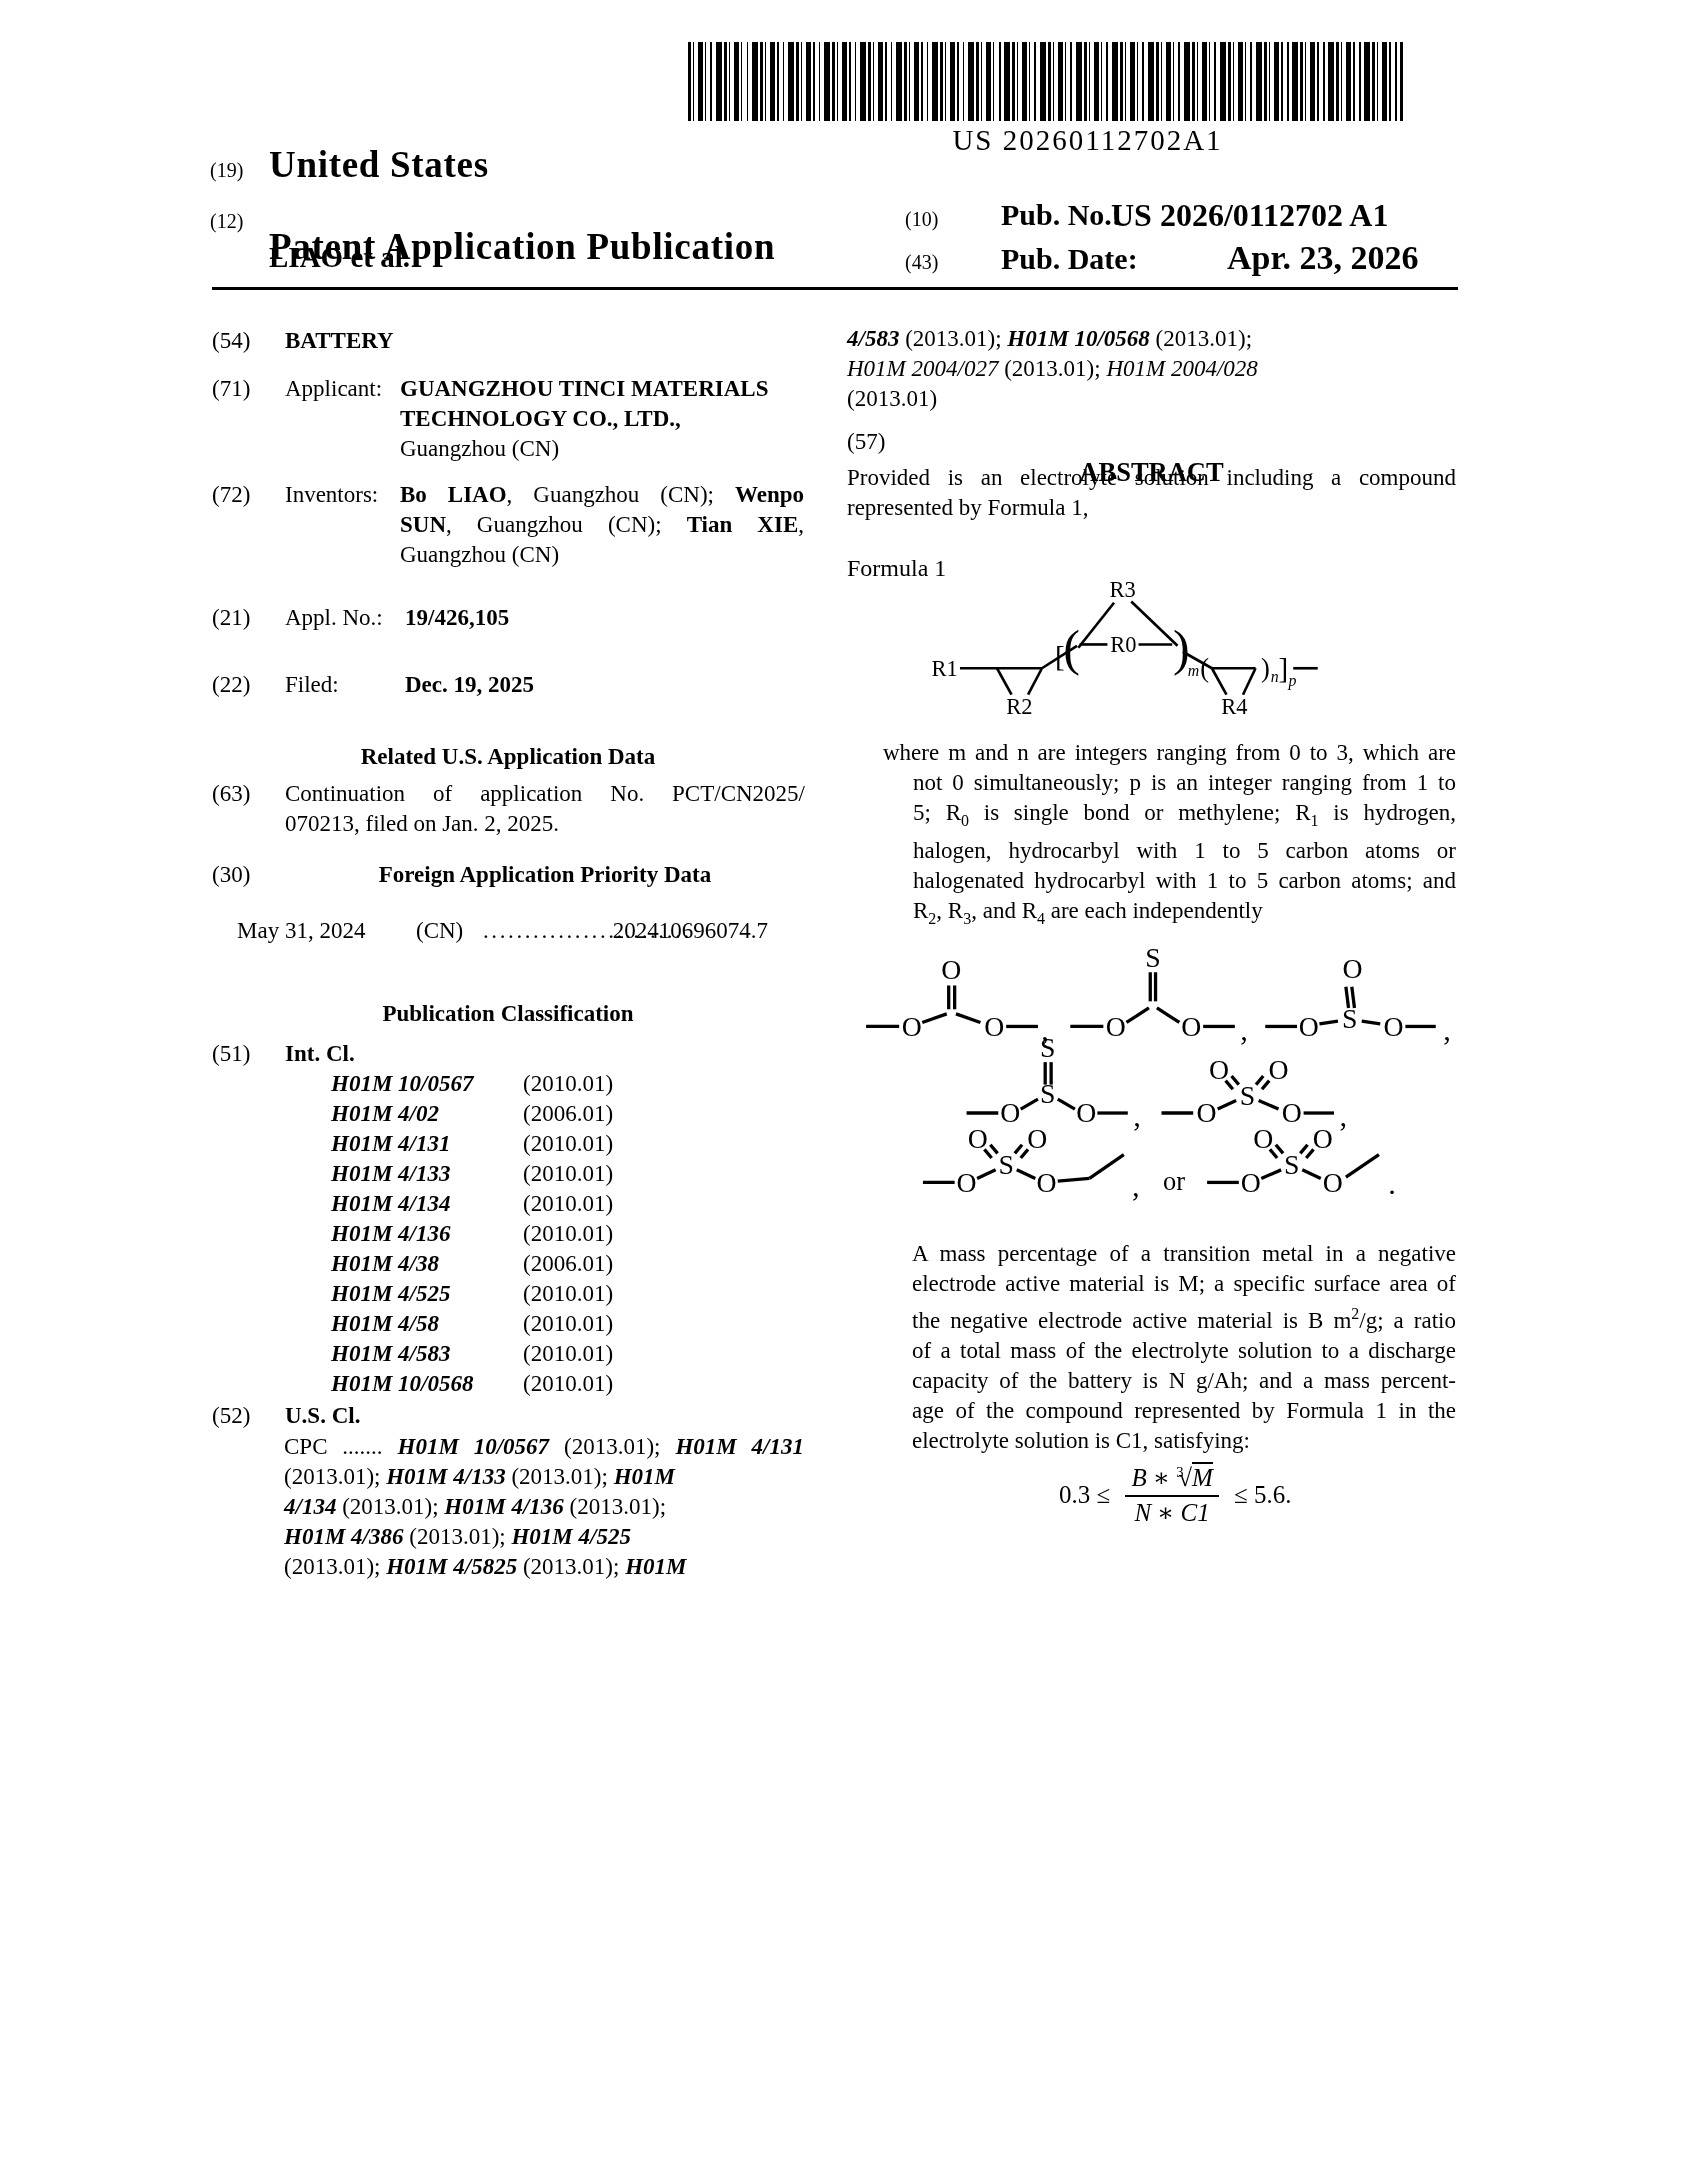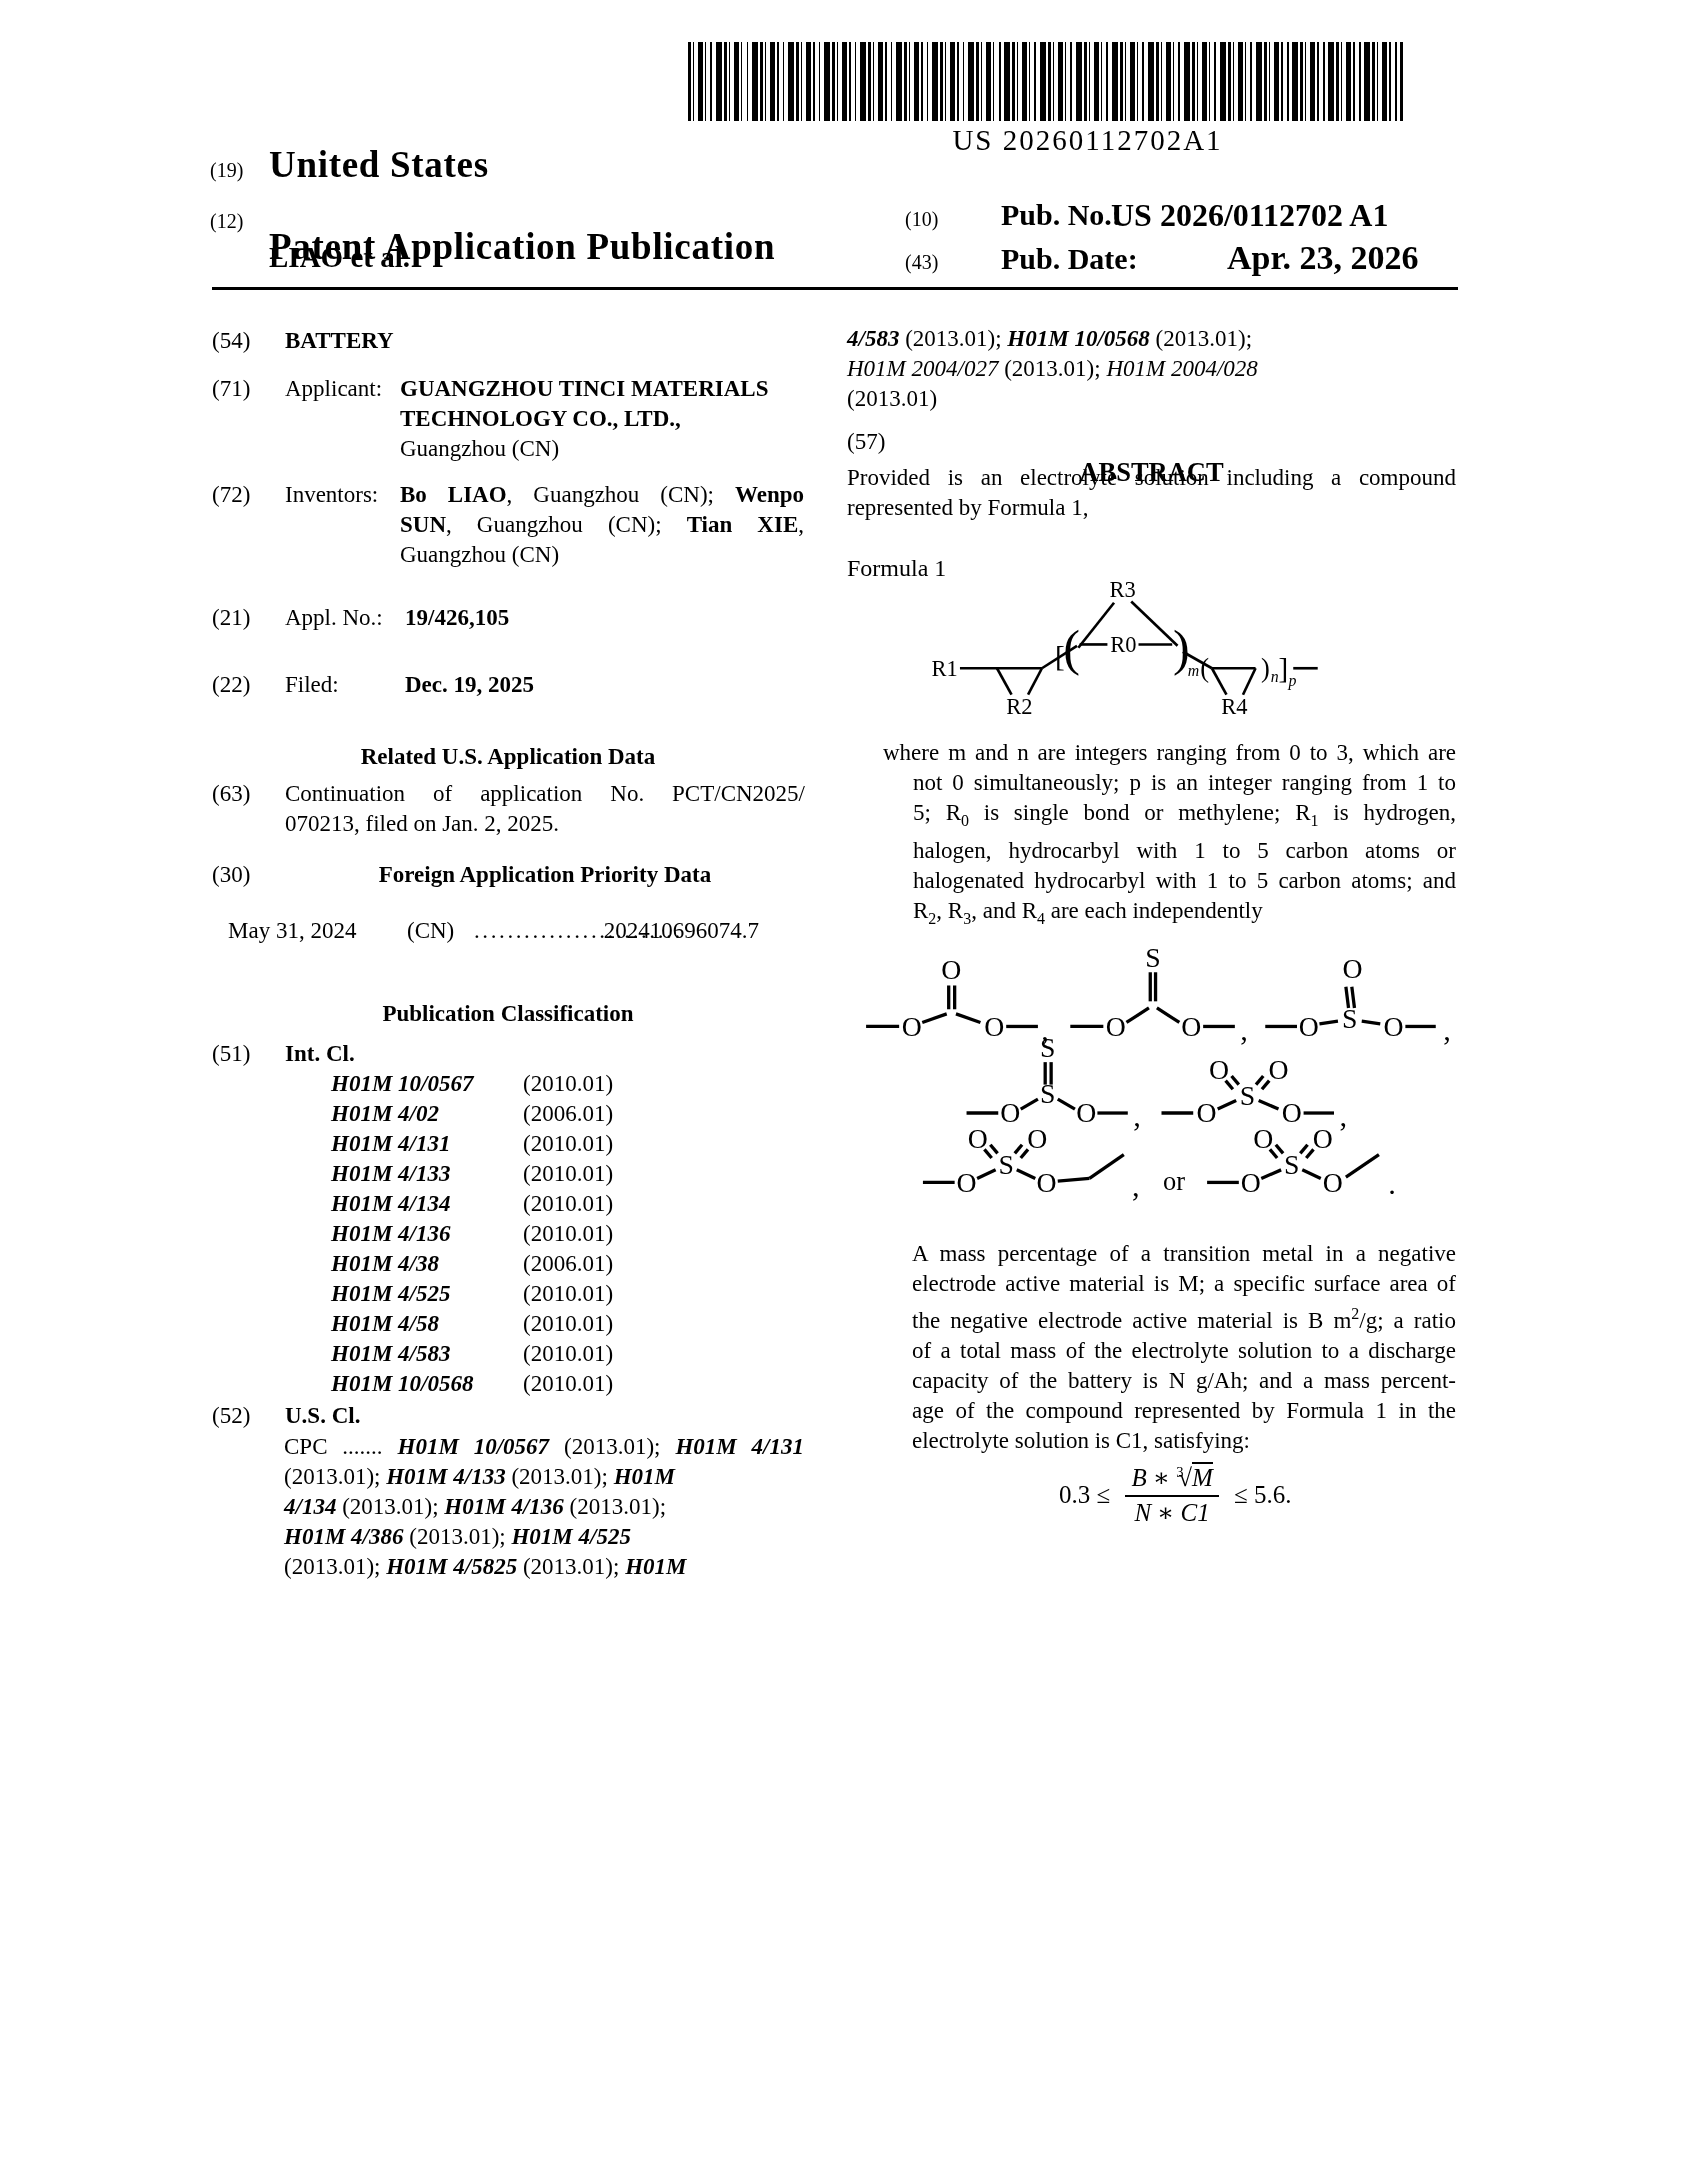"May 31, 2024" div.abs { left: 228px -> 237px }
